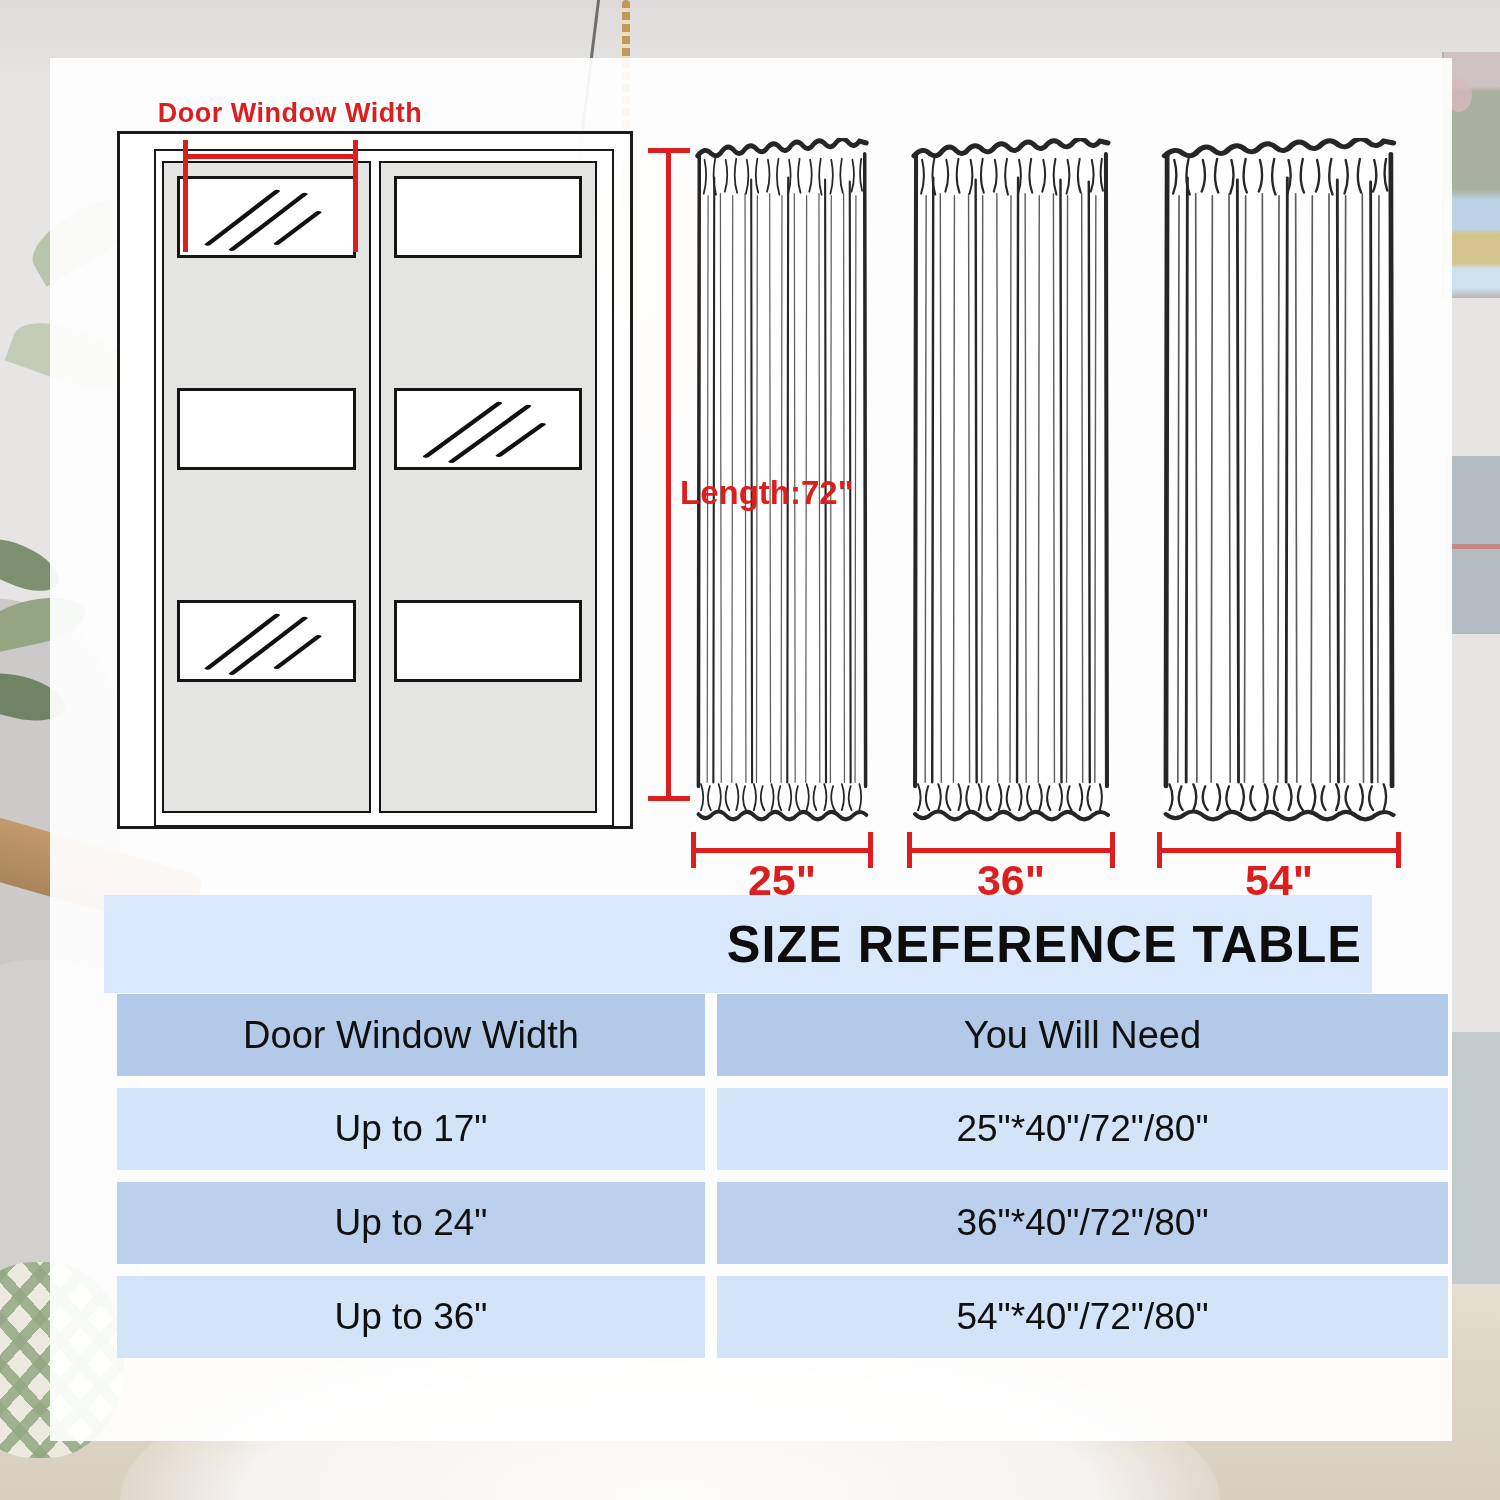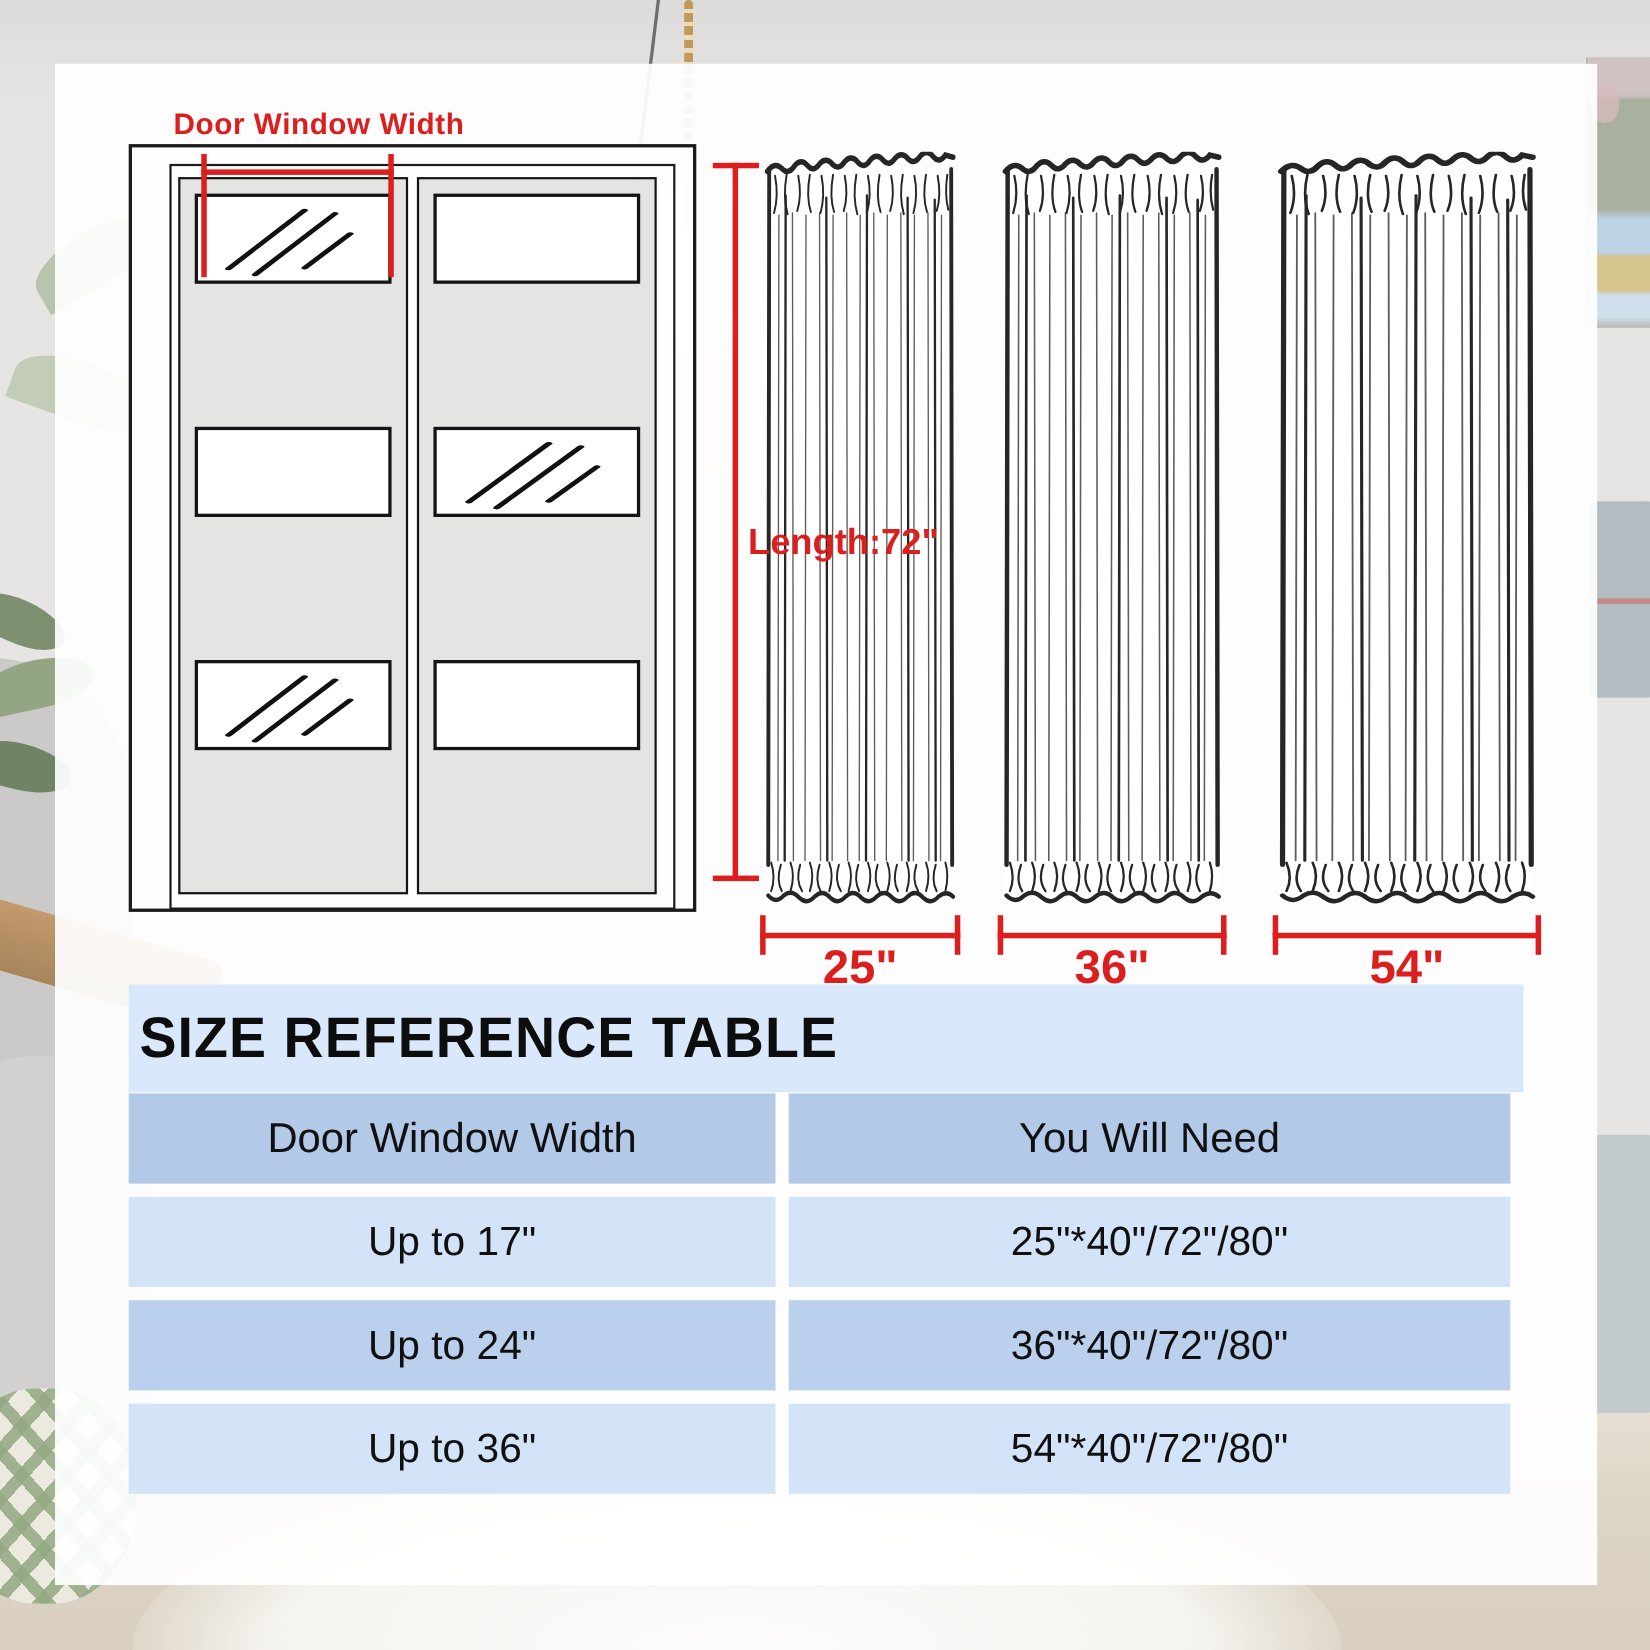"SIZE REFERENCE TABLE" .tbl-banner { justify-content: flex-start -> flex-end; left: 67px -> 54px }
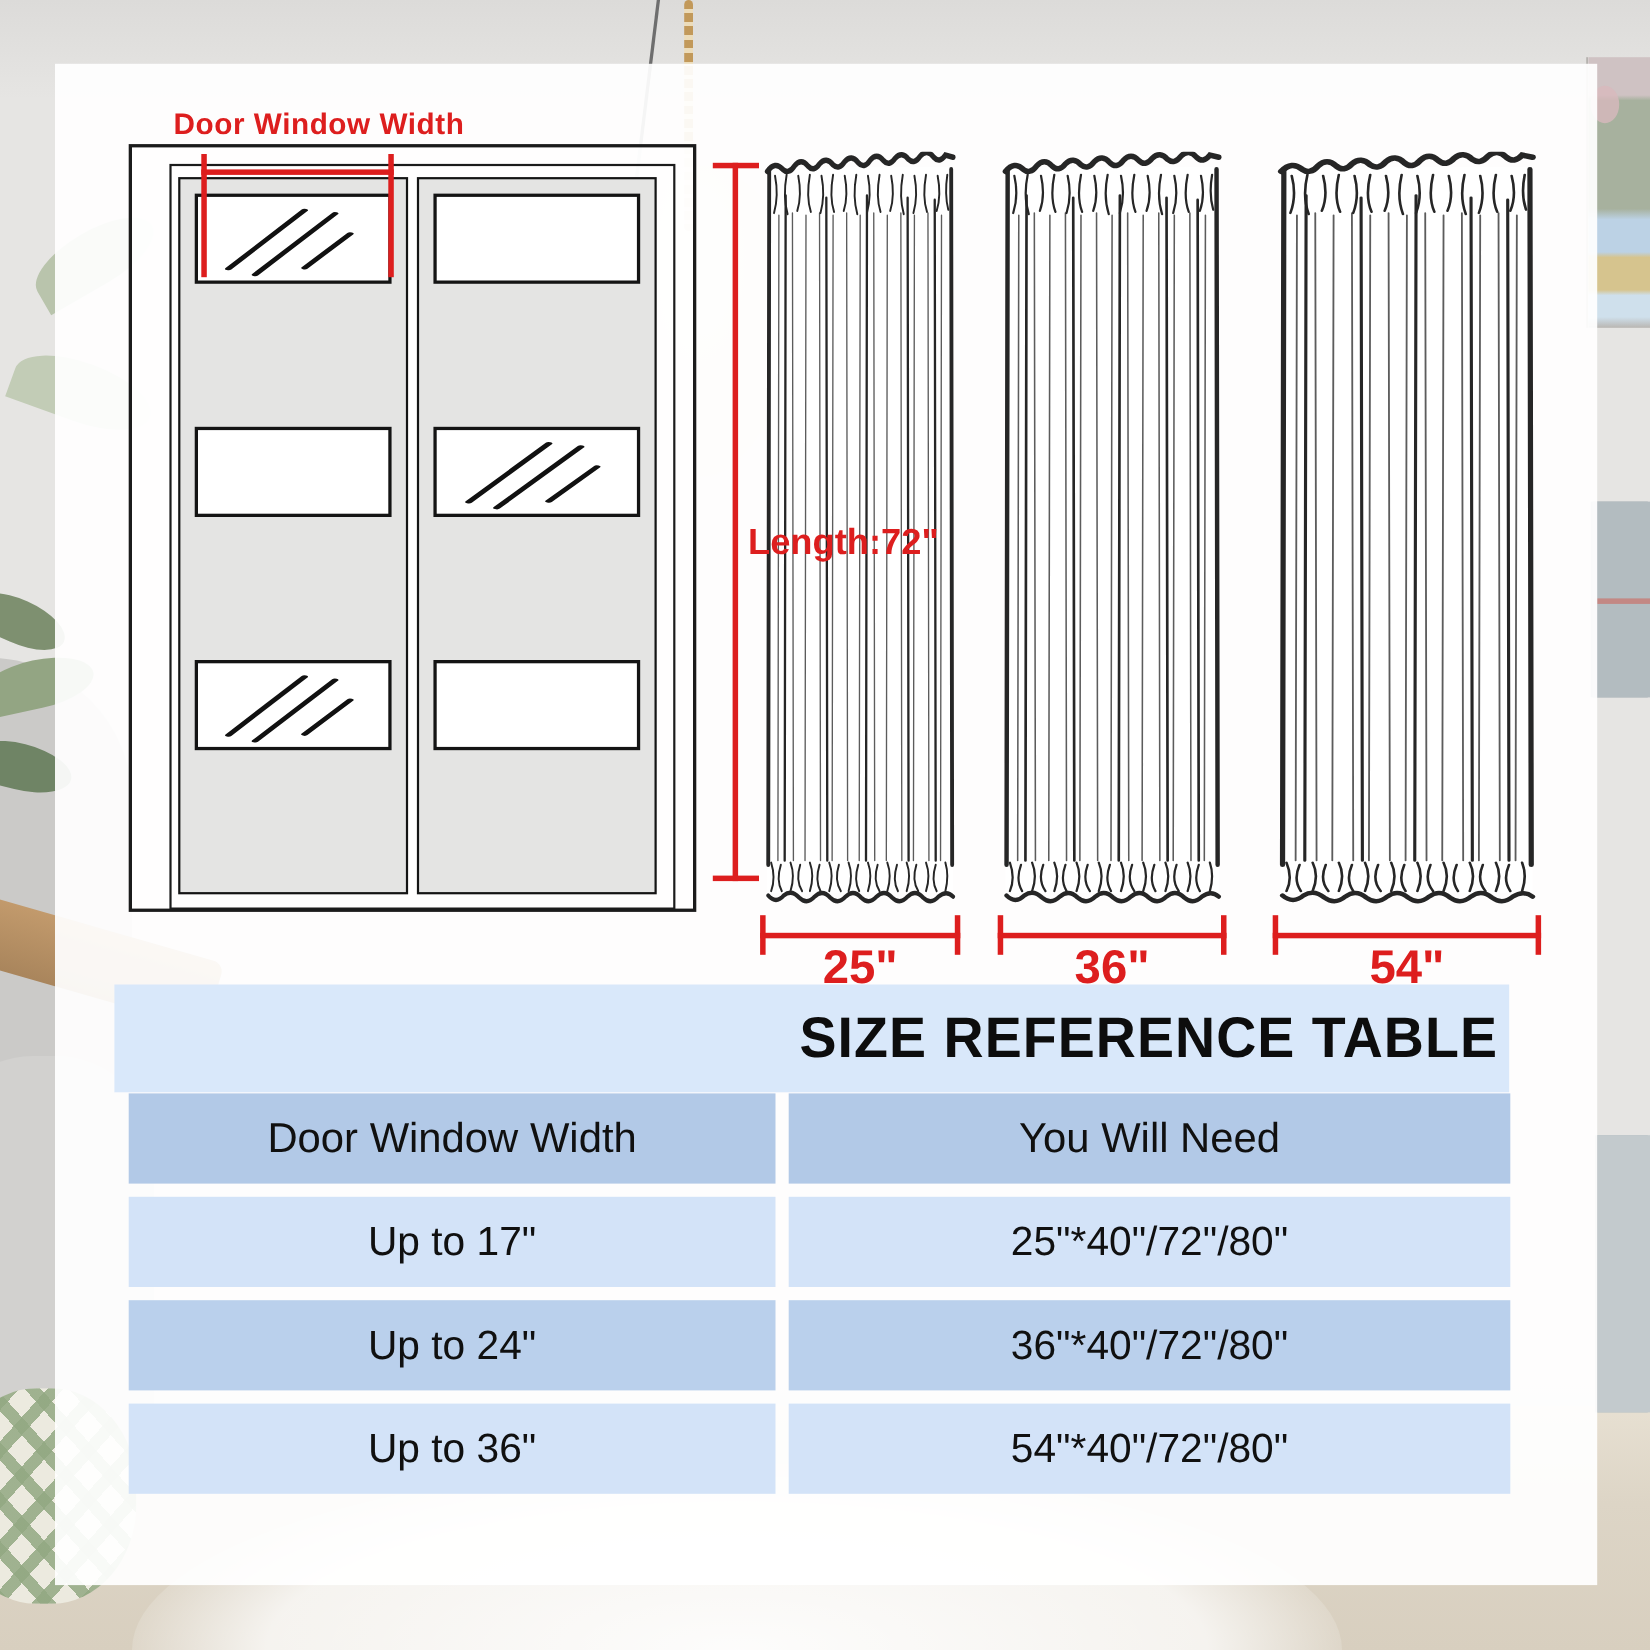"You Will Need" .colR { width: 656px -> 731px }
